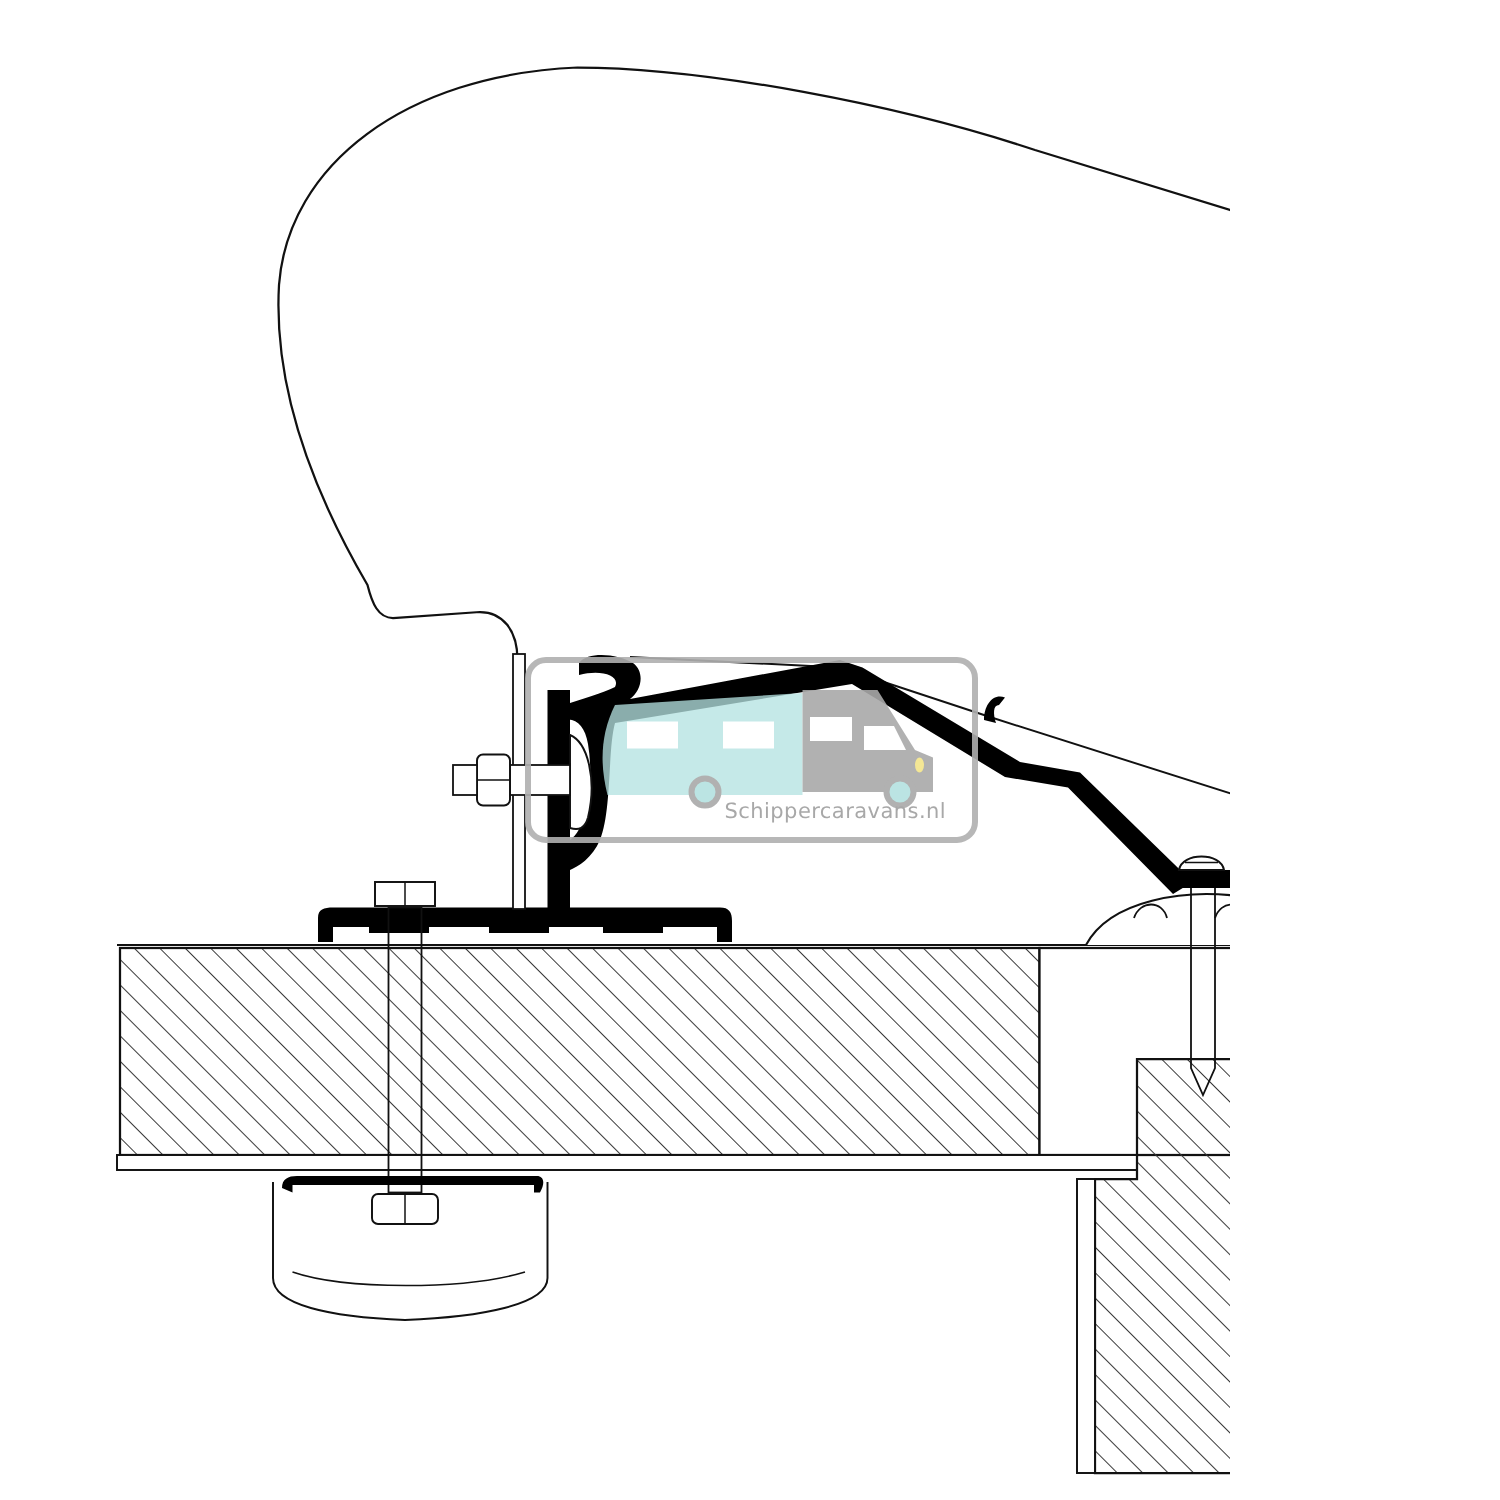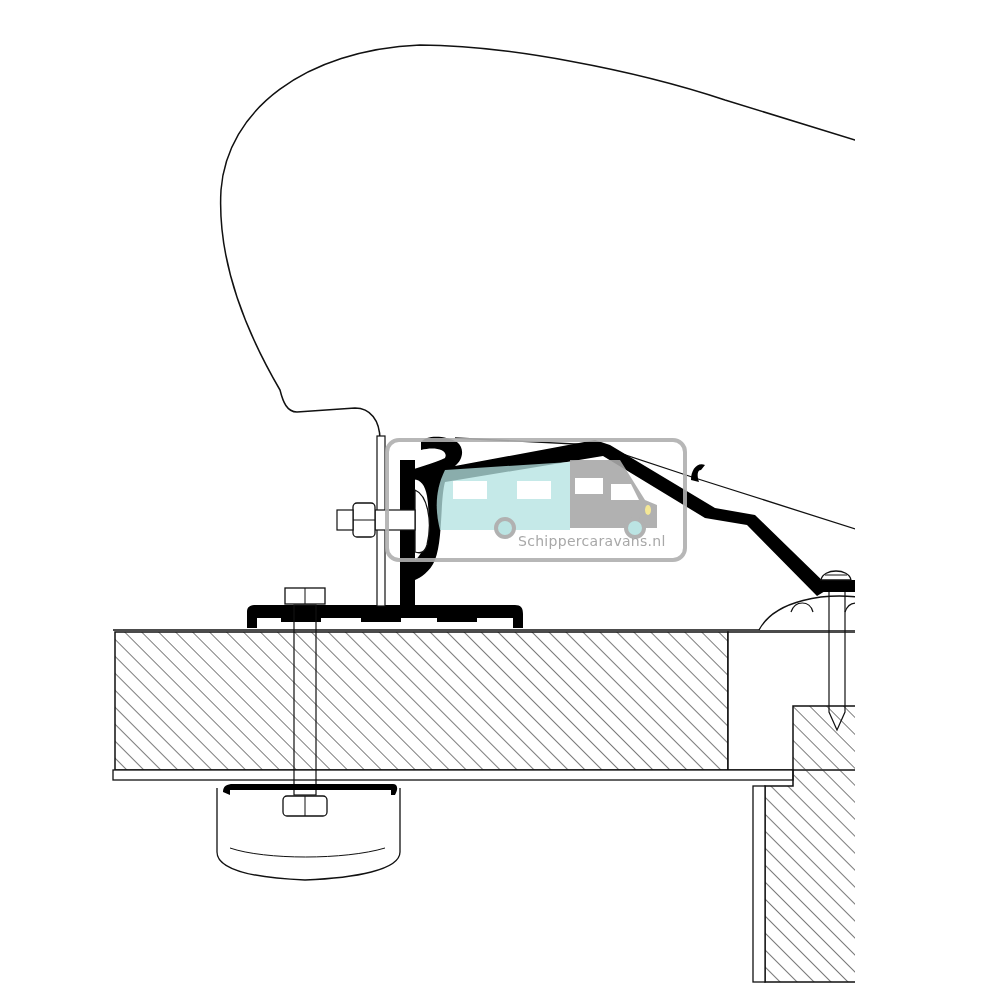"Schippercaravans.nl" #stage { margin-left: 35px -> none }
